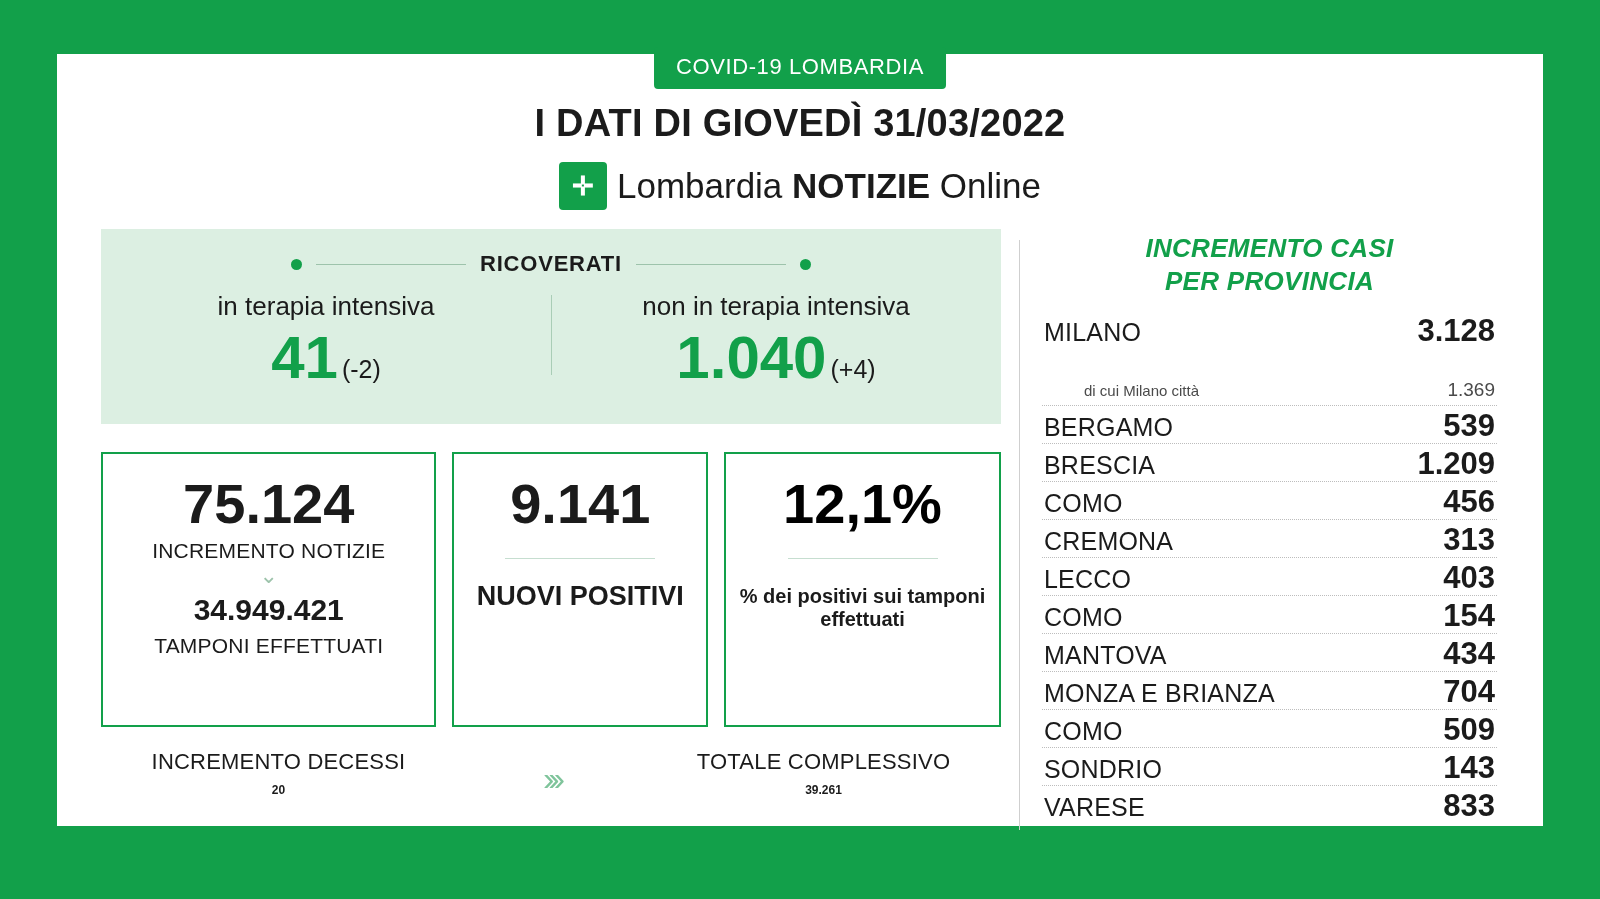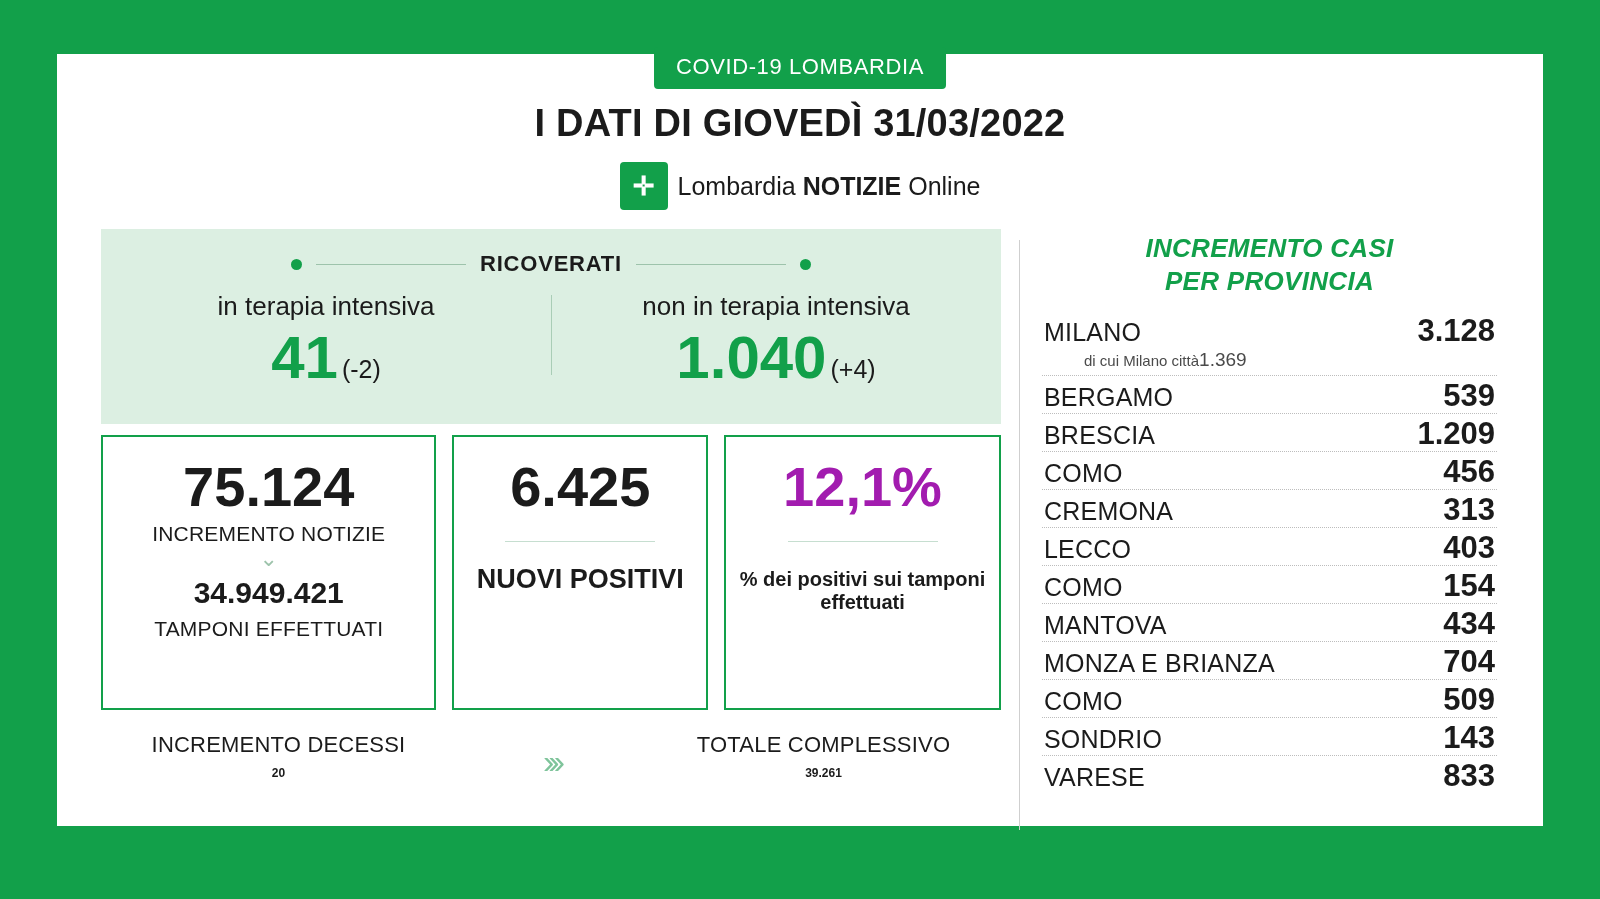"Lombardia NOTIZIE Online" .brand-text { font-size: 25px -> 35px }
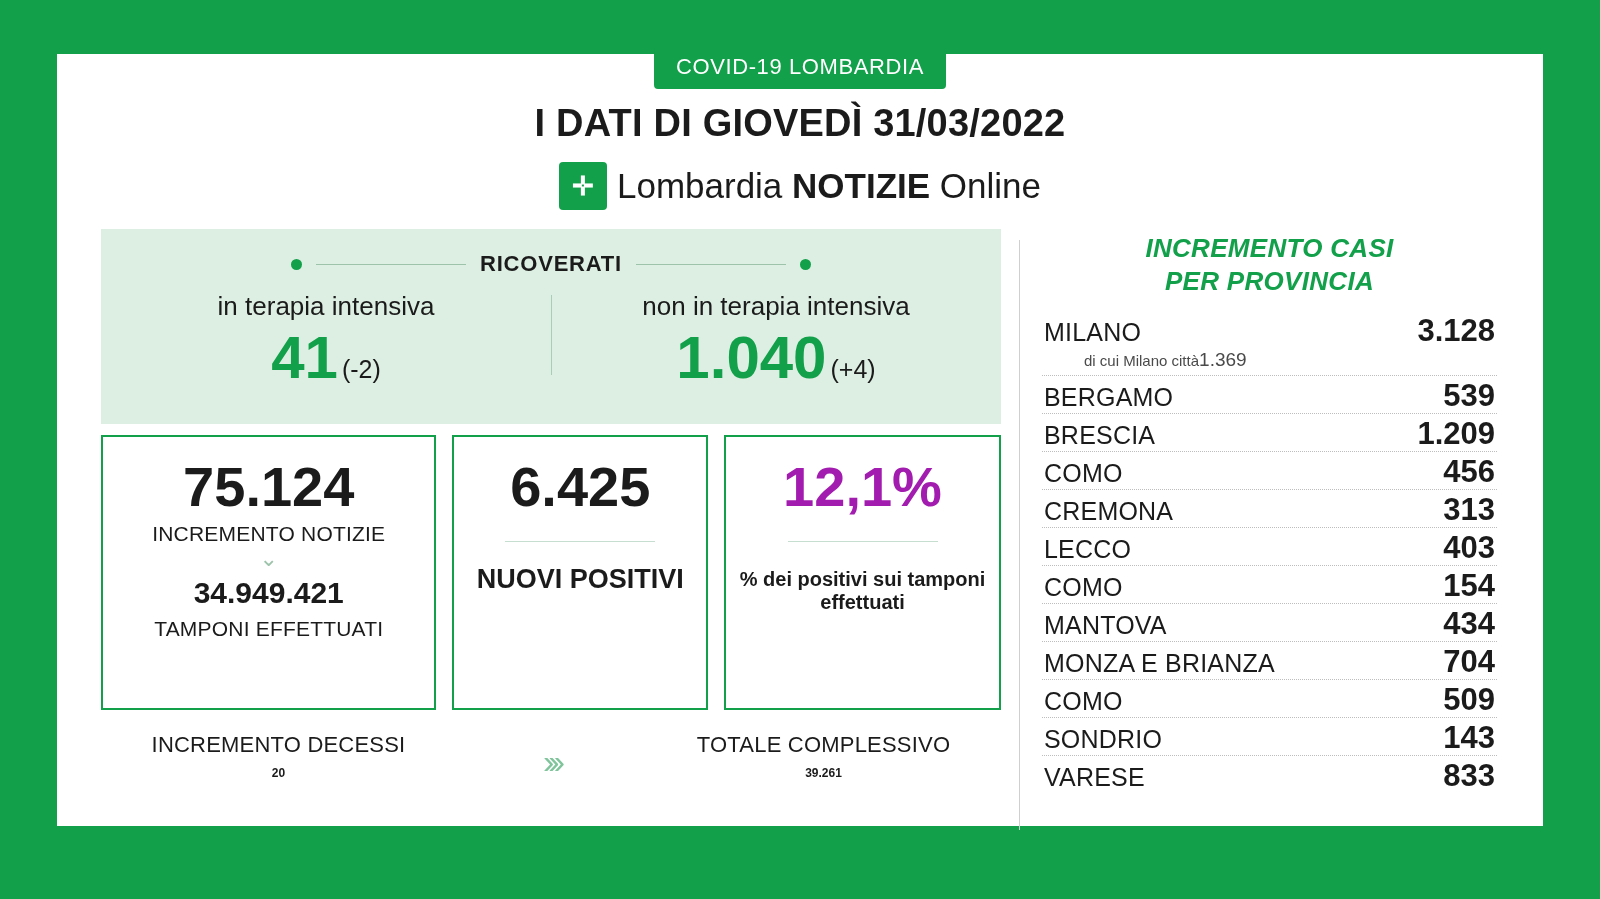"di cui Milano città" .prov-sub-row { justify-content: none -> space-between; margin-top: none -> 30px }
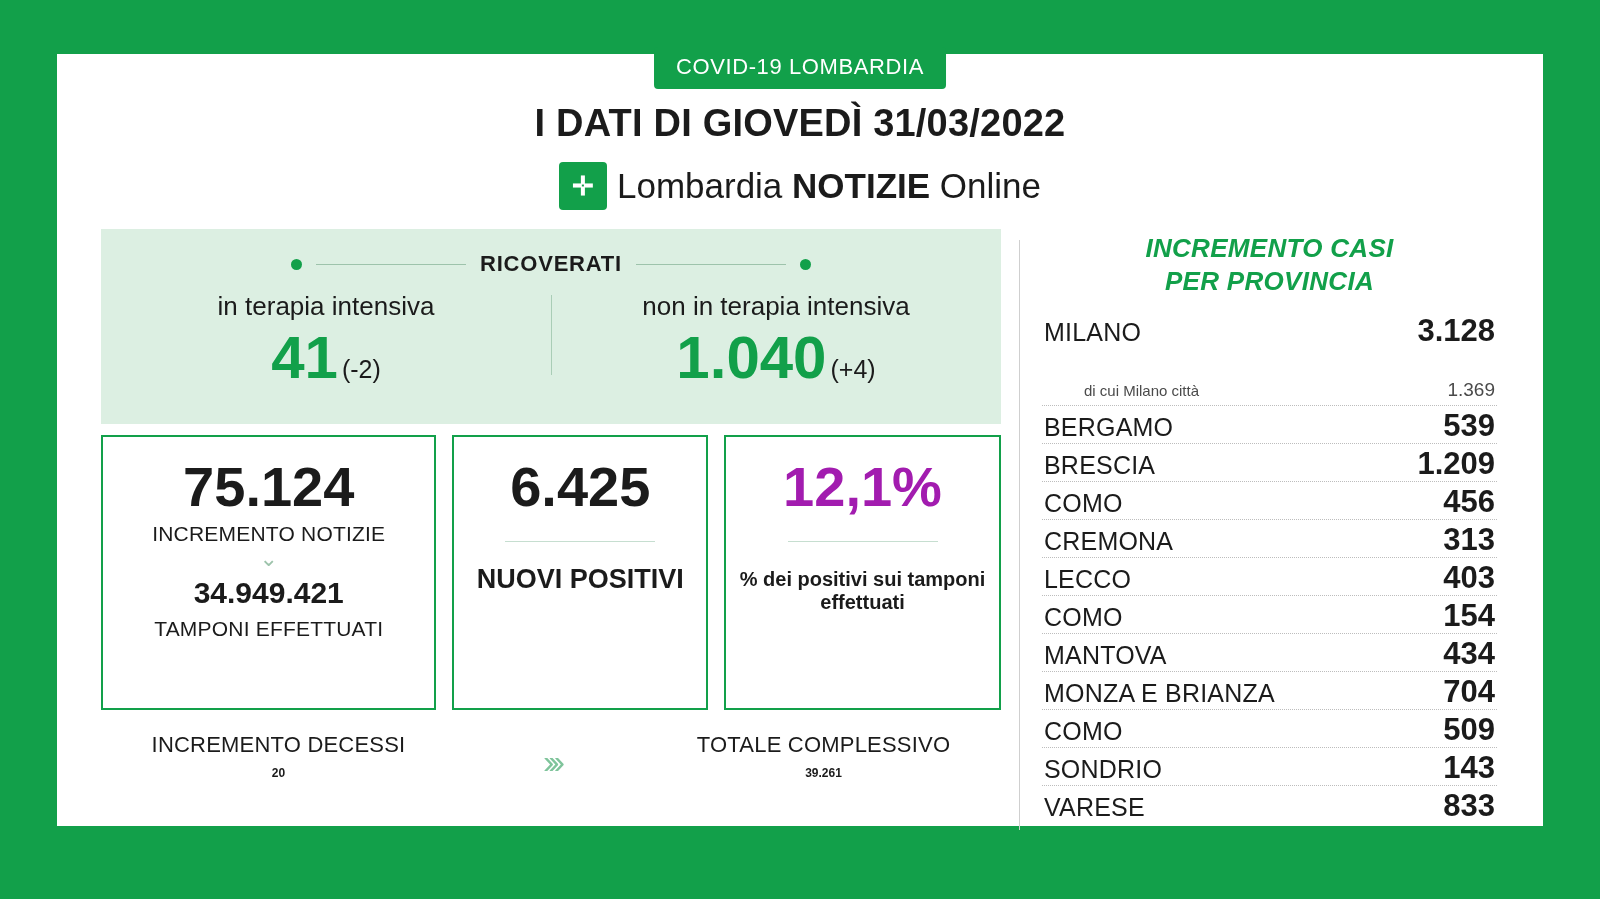"75.124" .stats-row { margin-top: 11px -> 28px }
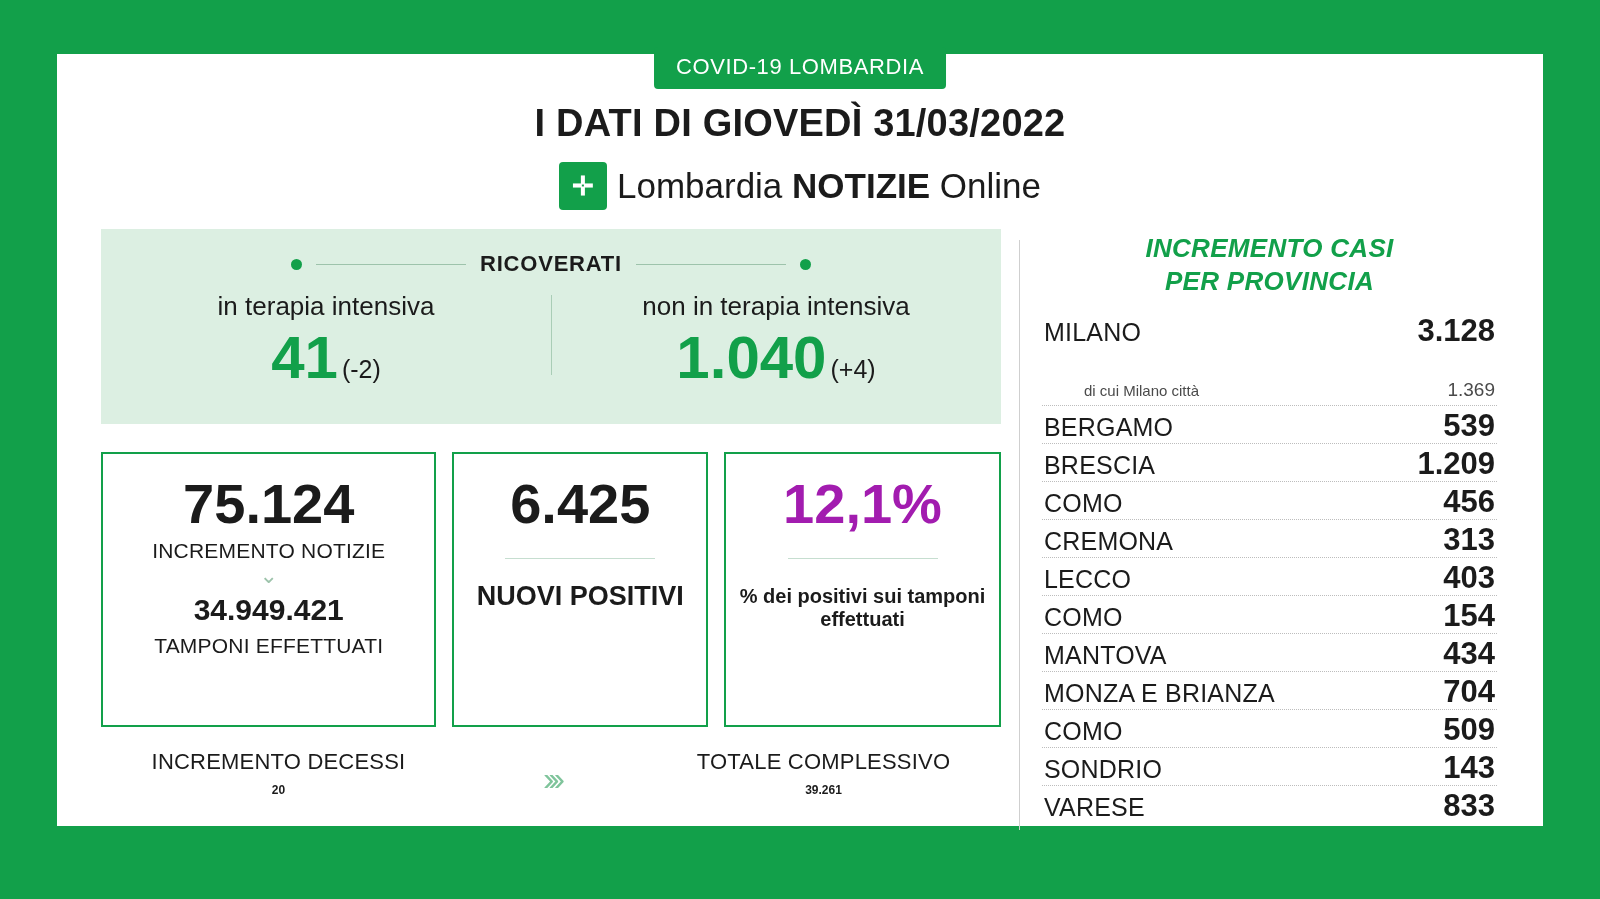"6.425" div.big-num { text: 6.425 -> 9.141 }
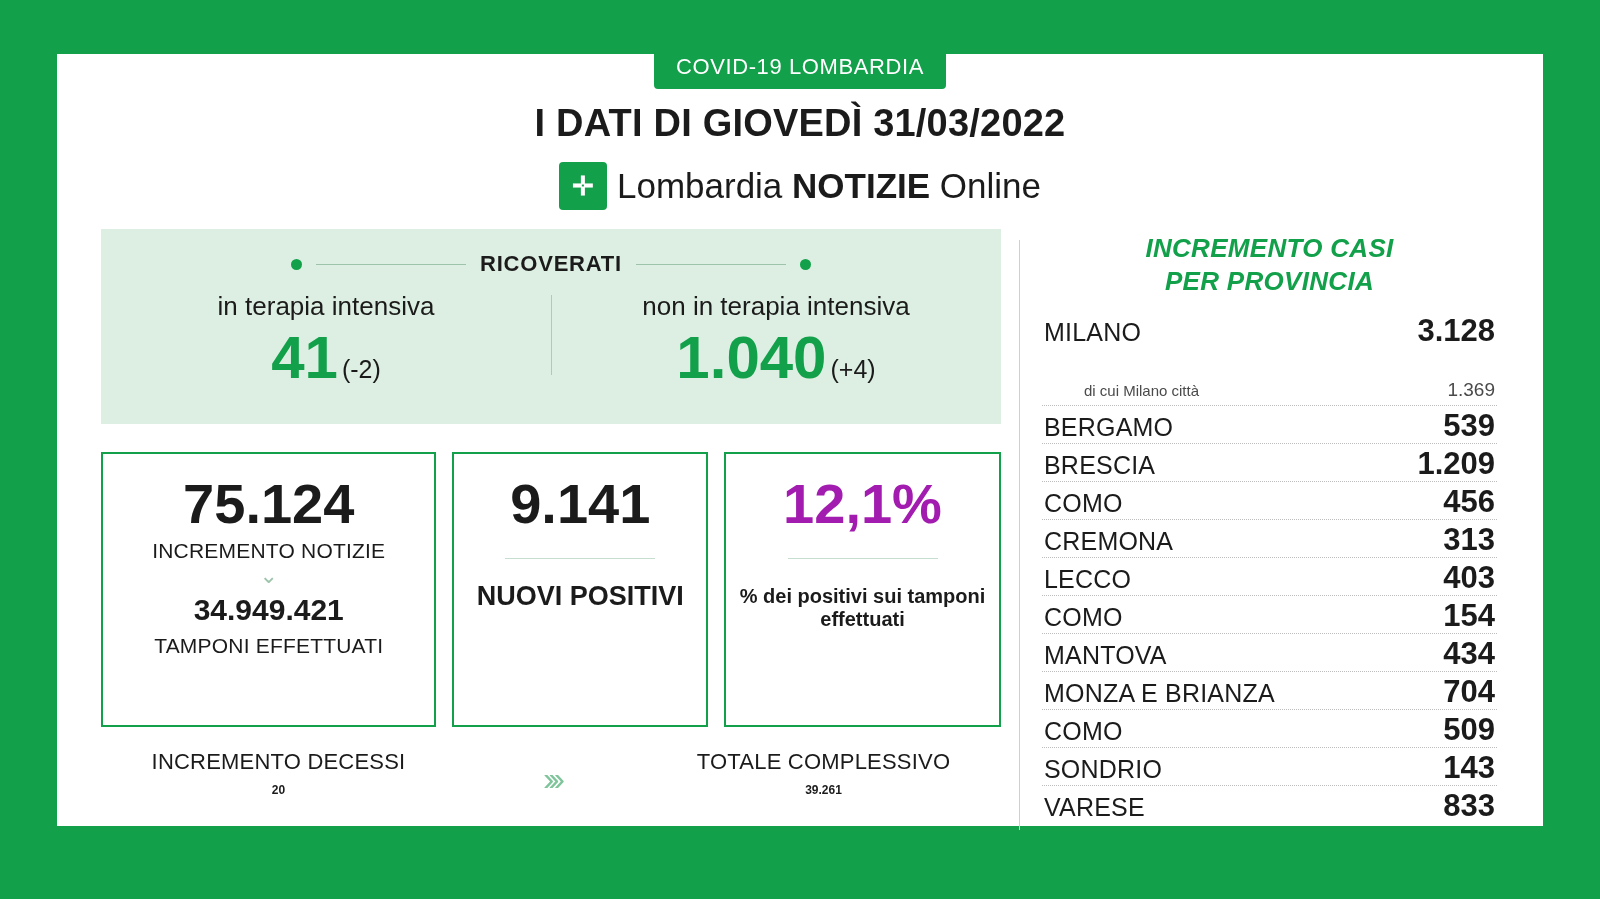"12,1%" .big-num.green { color: #a21caf -> #000000 }
